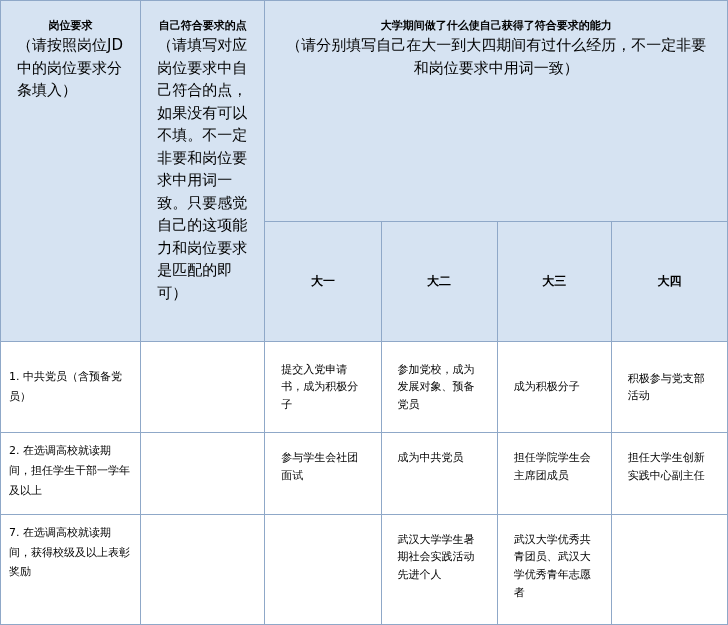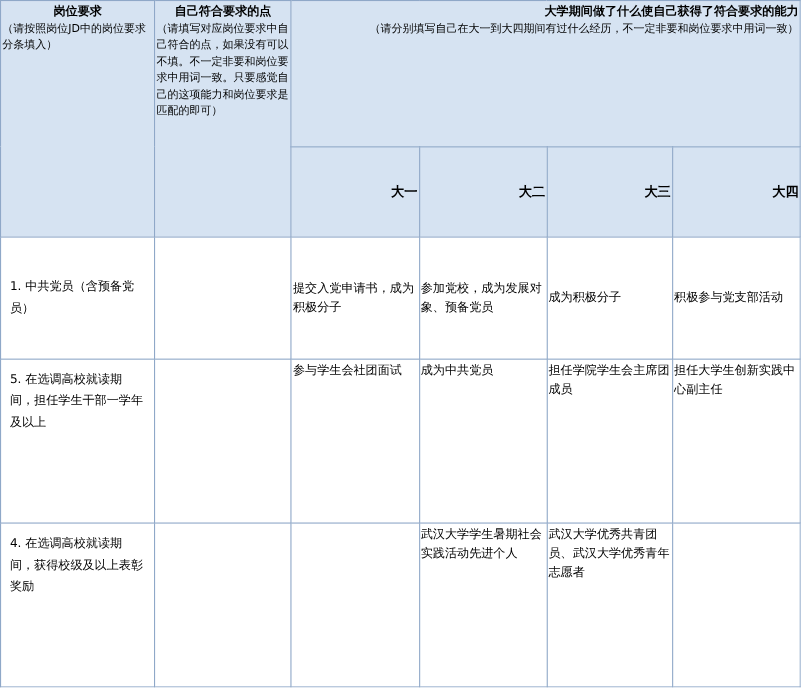"岗位要求" table.sheet td, table.sheet th { padding: 1px -> 16px }
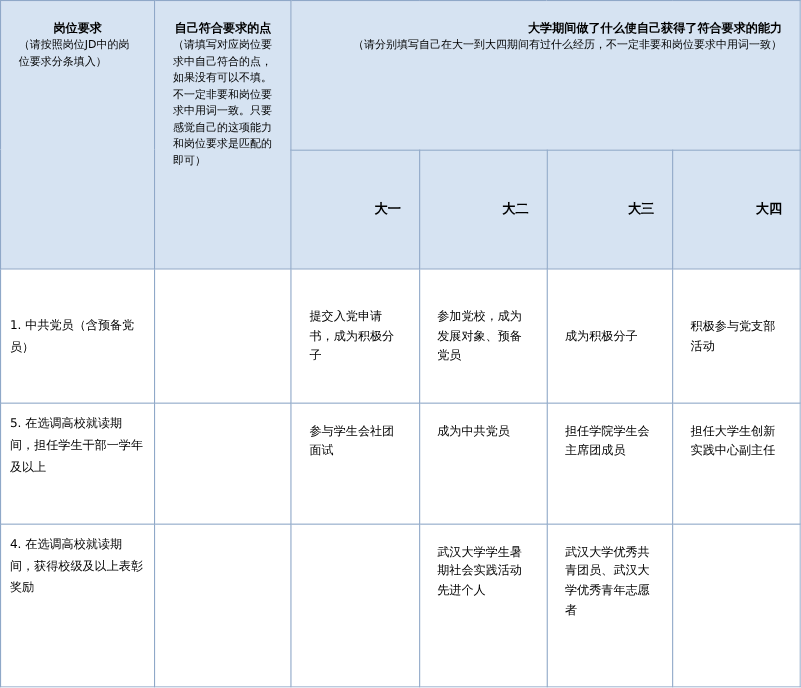"大学期间做了什么使自己获得了符合要求的能力" .hdr { text-align: right -> center }
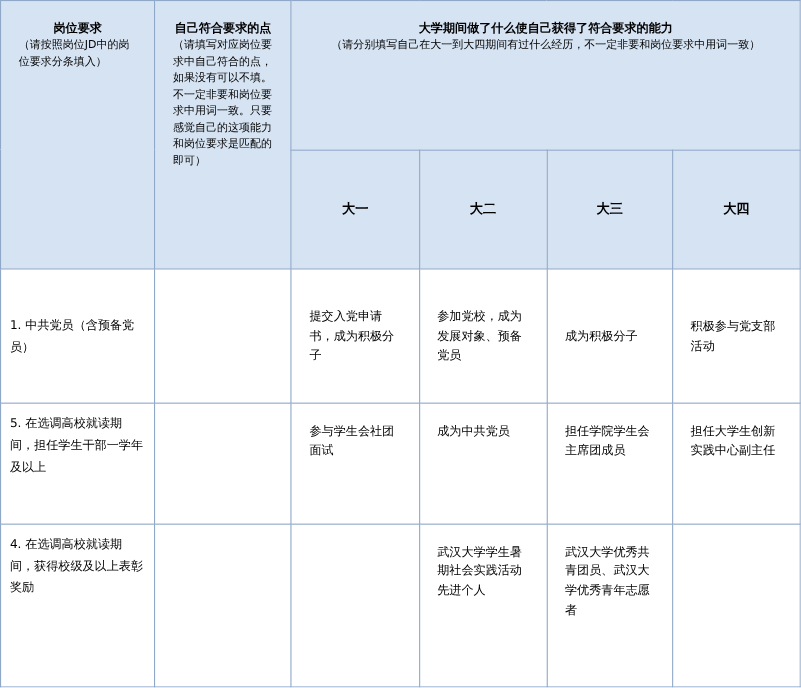"（请按照岗位JD中的岗位要求分条填入）" .hdr .sub { font-size: 10px -> 15px }
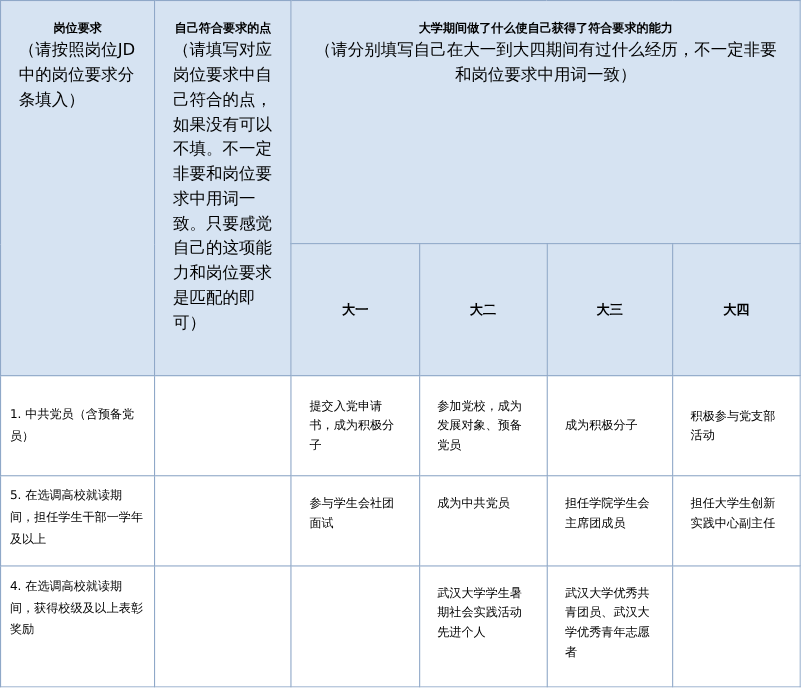"5. 在选调高校就读期间，担任学生干部一学年及以上" td.cell { text: 5 -> 2 }
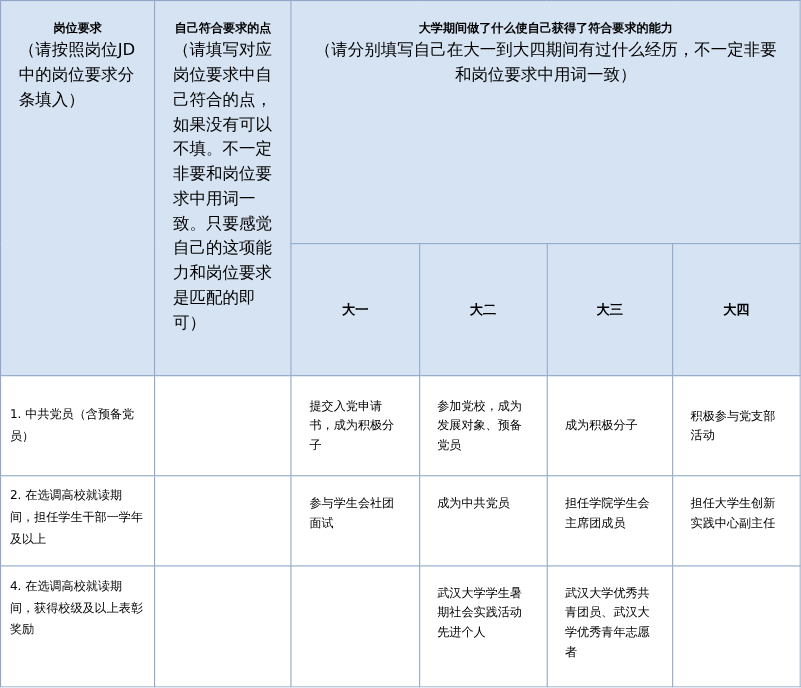"4. 在选调高校就读期间，获得校级及以上表彰奖励" td.cell { text: 4 -> 7 }
